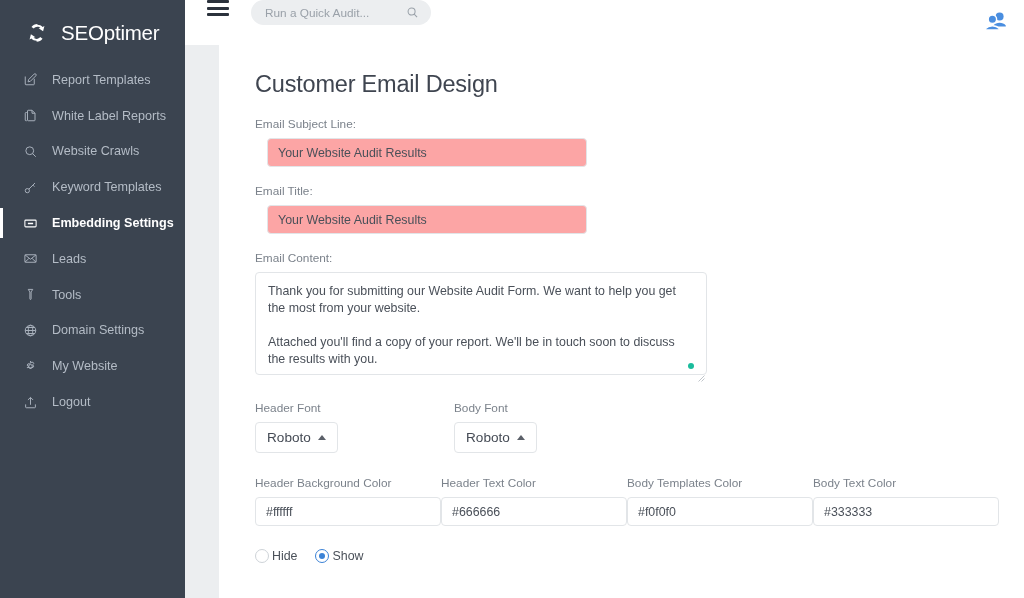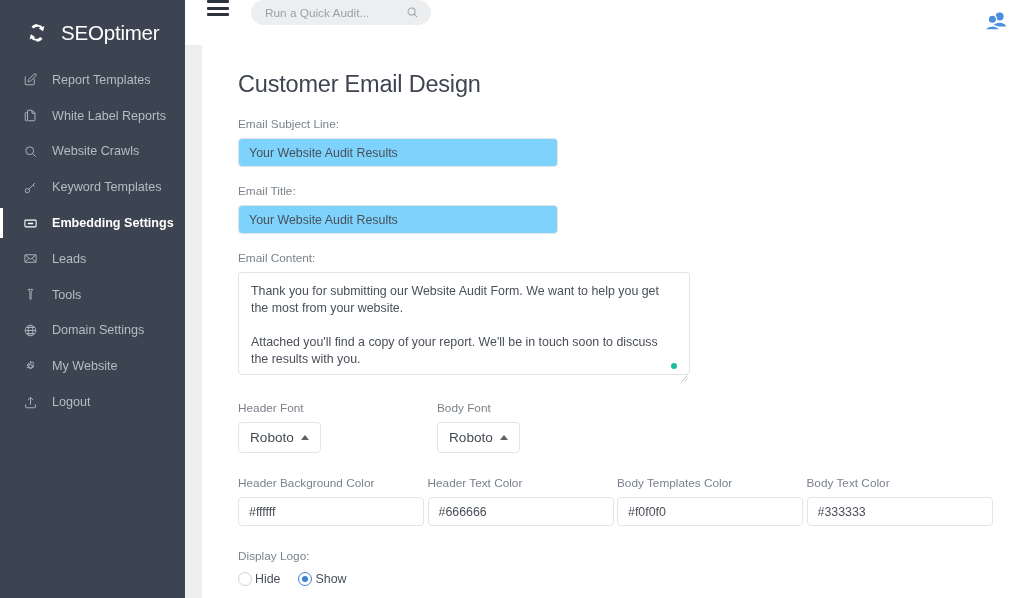"Customer Email Design" .content-wrap { padding-left: 17px -> 34px }
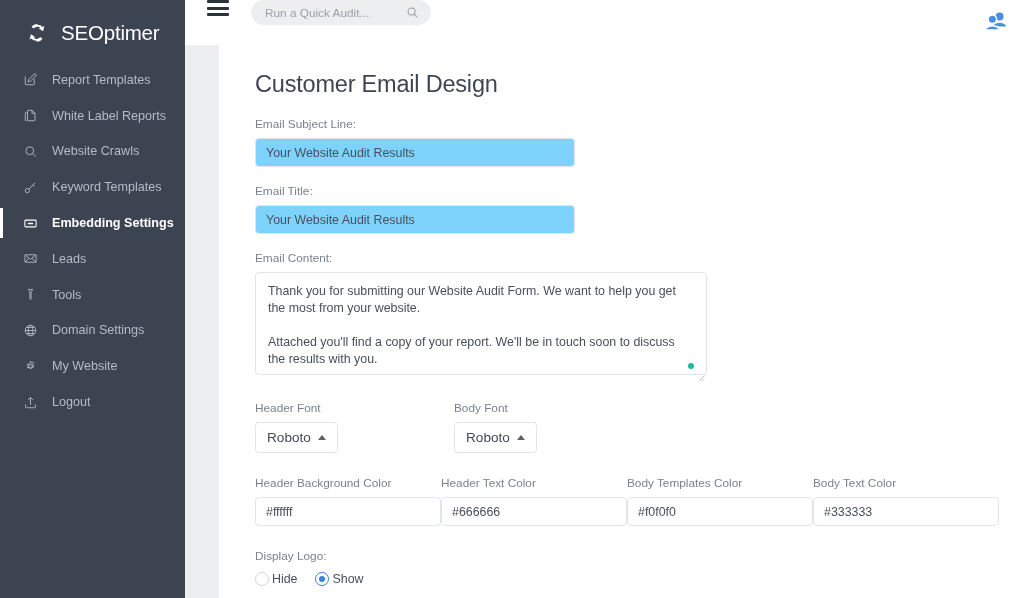"Your Website Audit Results" .text-input { background: #7dd3fc -> #fca5a5; margin-left: none -> 12px }
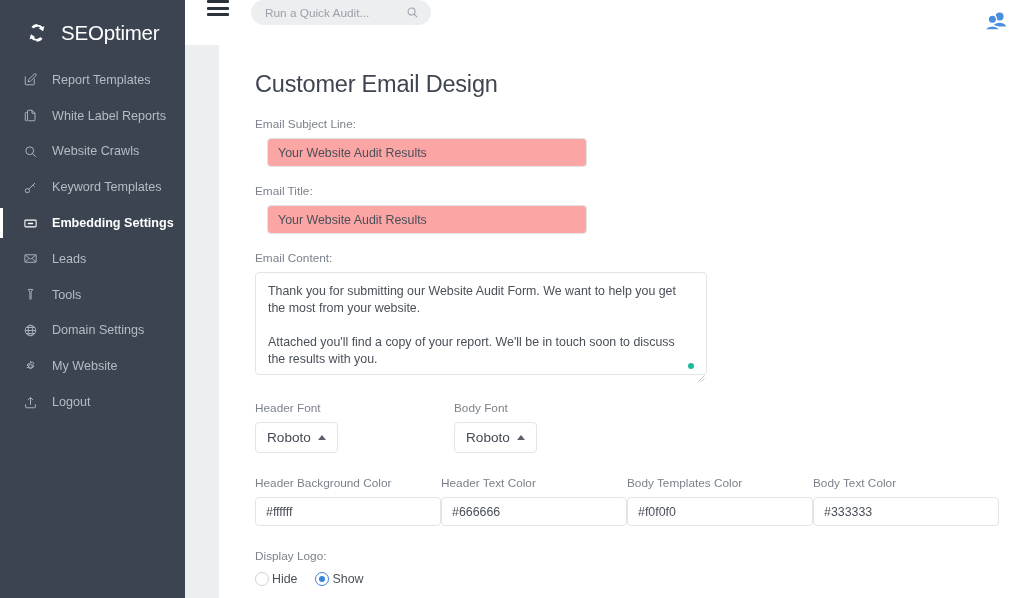"Display Logo:" div.field-label { html: <div>Display Logo:</div> -> none }
